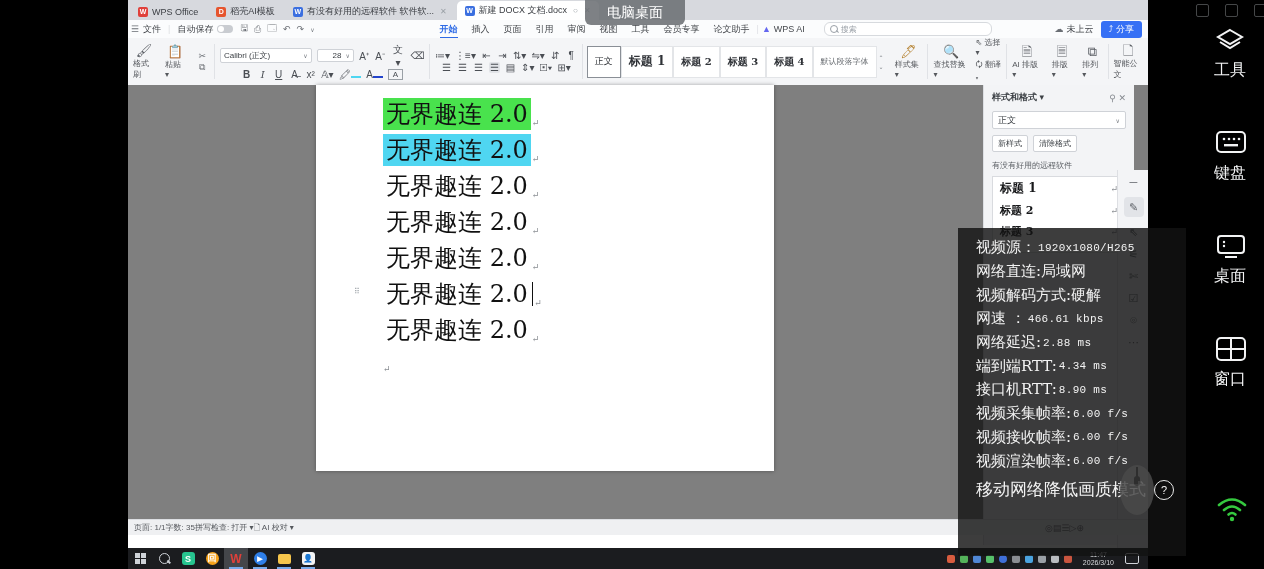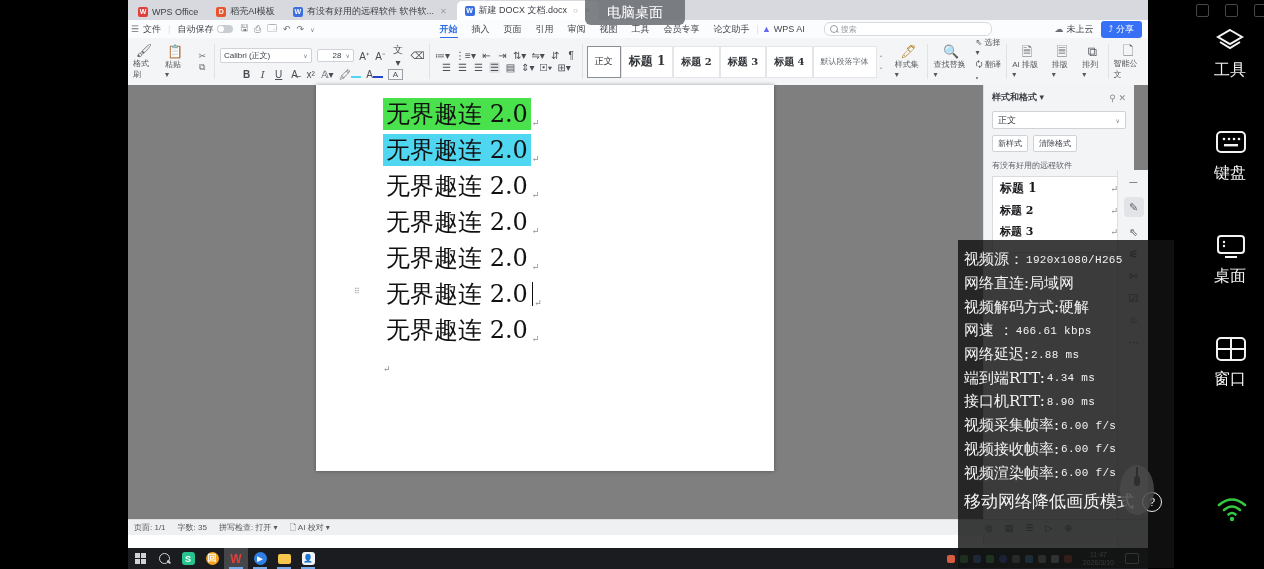"视频源：" #stats { padding: 8px 0 0 6px -> 8px 0 0 18px; top: 240px -> 228px }
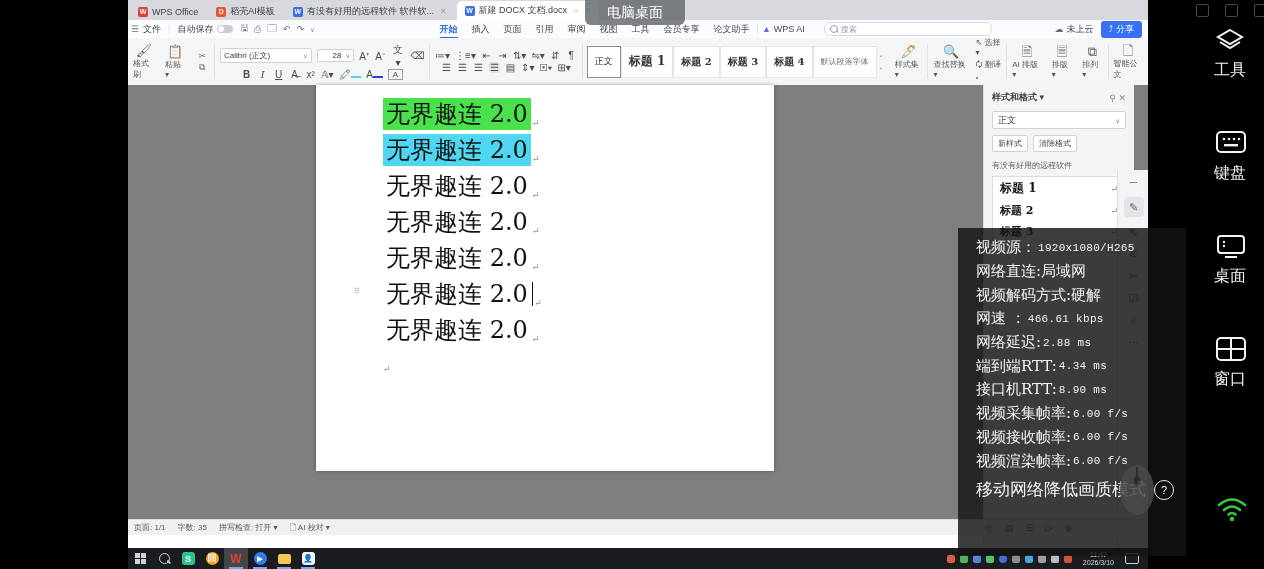"页面: 1/1" #statusbar { gap: 12px -> none }
